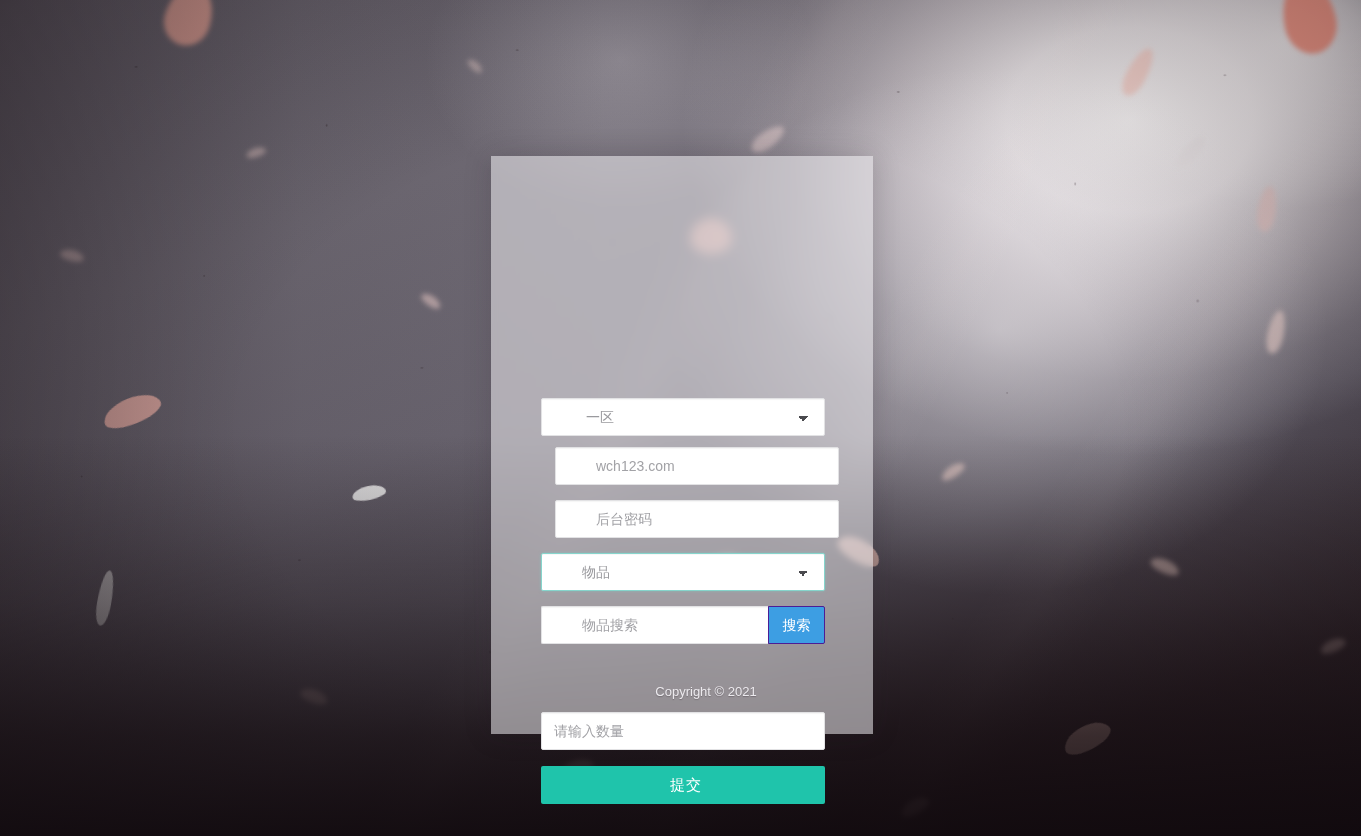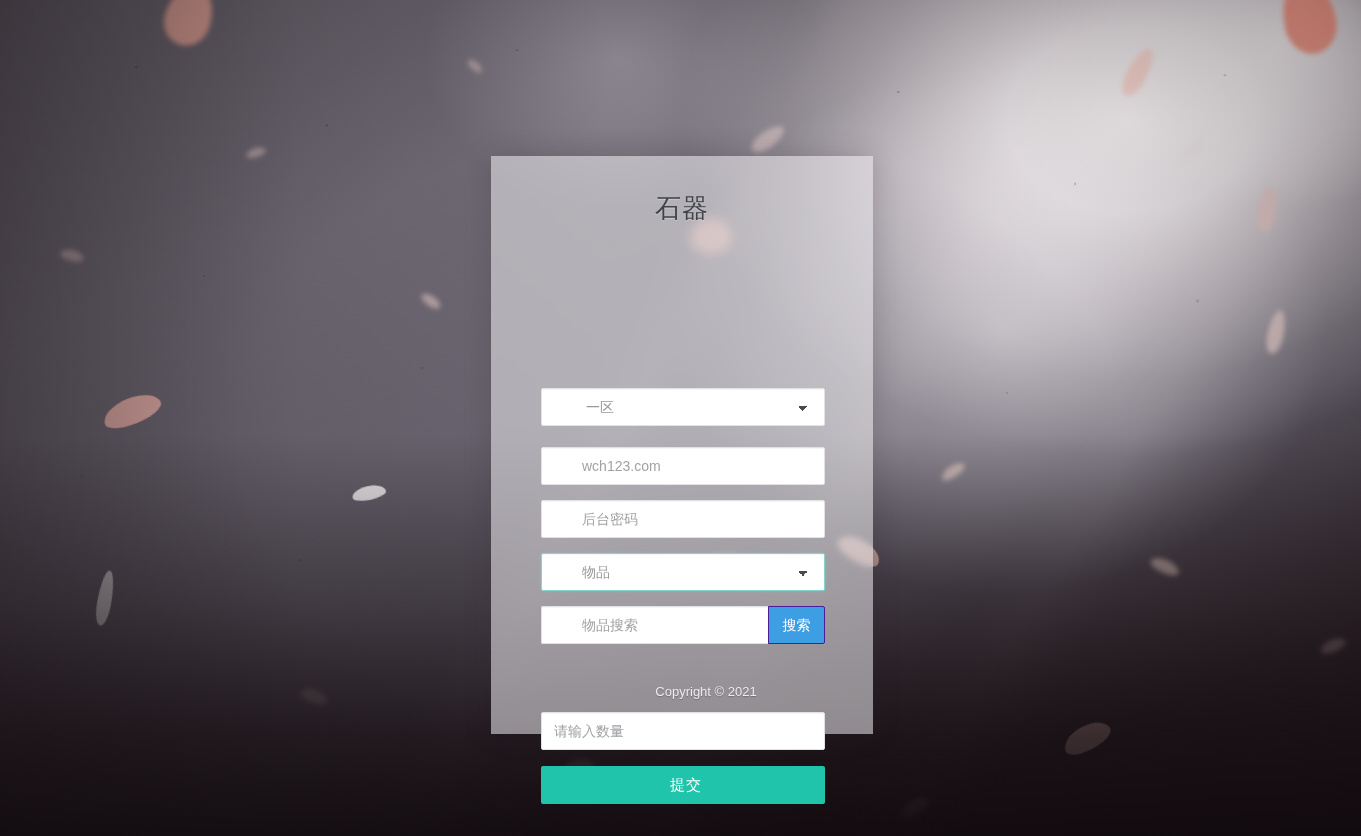"石器" div { html: <div>石器</div> -> none }
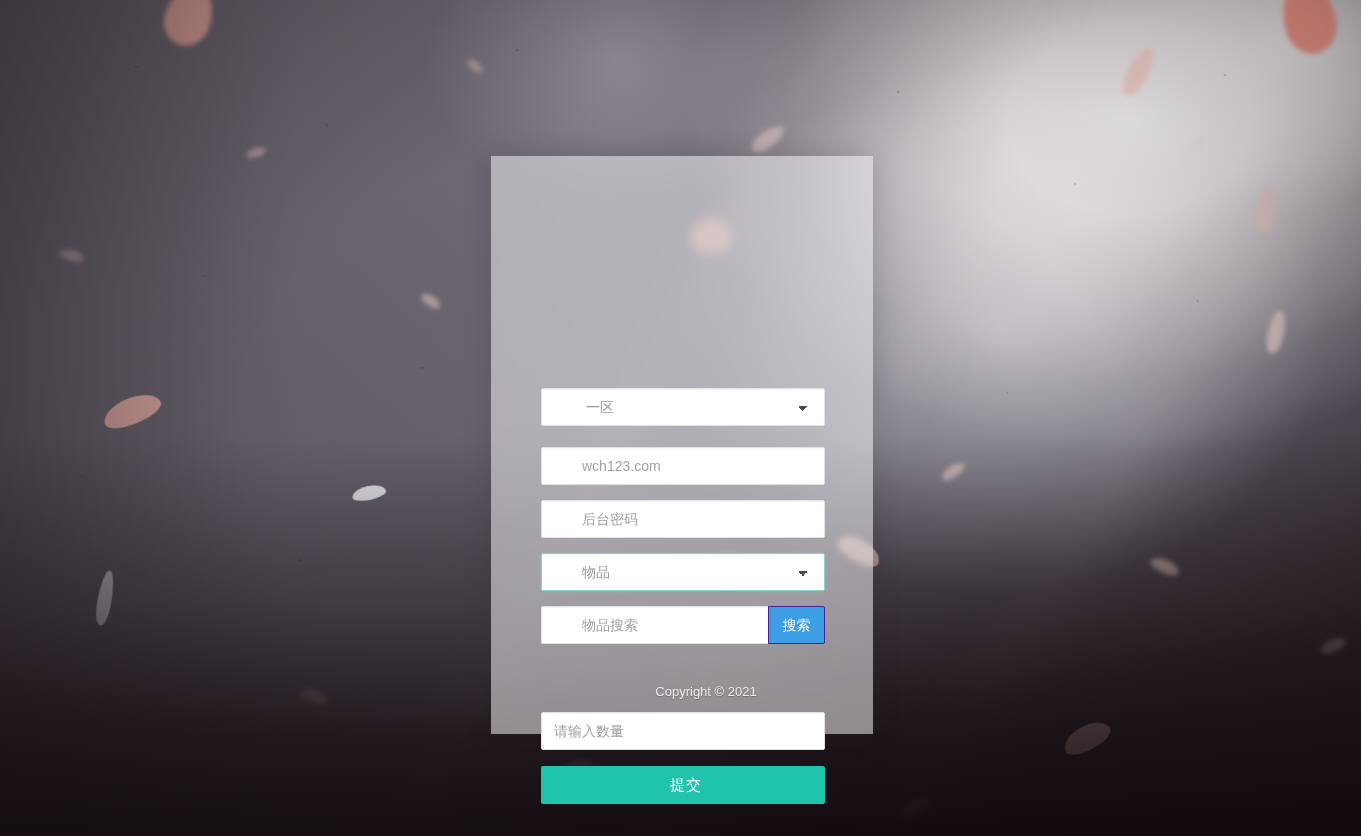"一区" #field-server { top: 232px -> 242px }
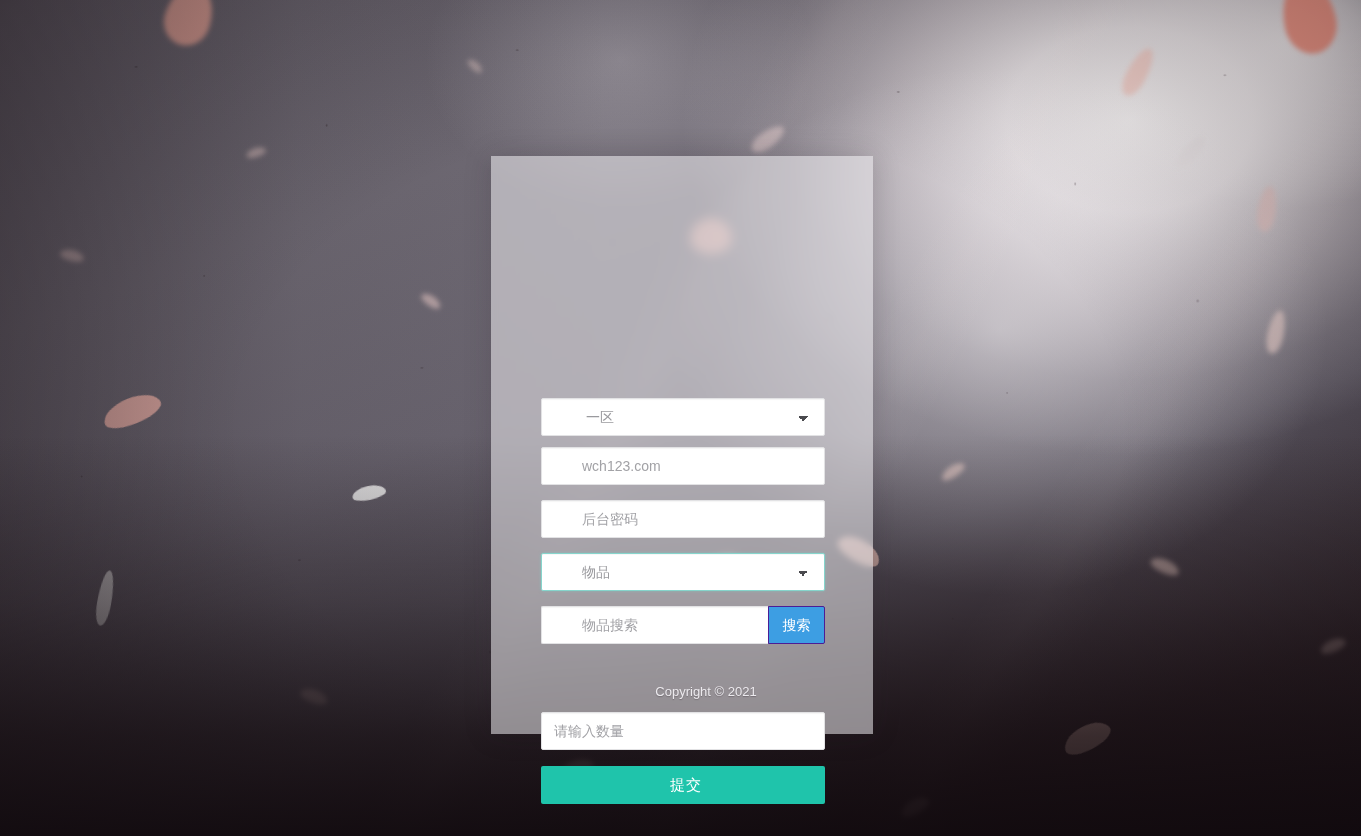"wch123.com" input.field.indent { margin-left: none -> 14px }
